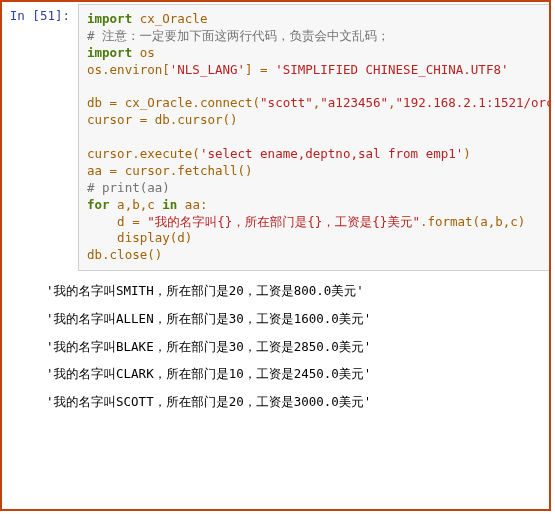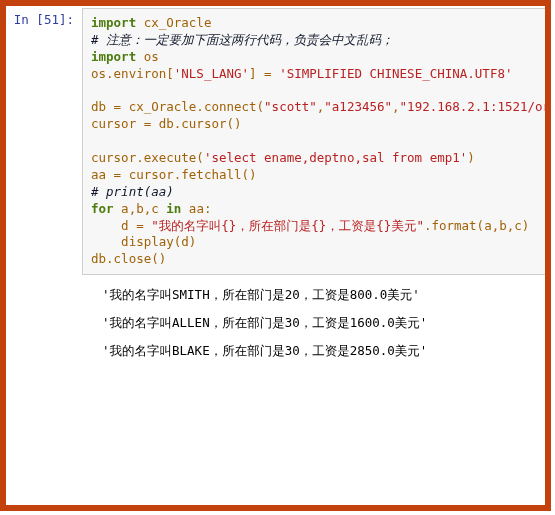"In [51]:" .notebook { border: 6px solid #c2410c -> 2px solid #c2410c }
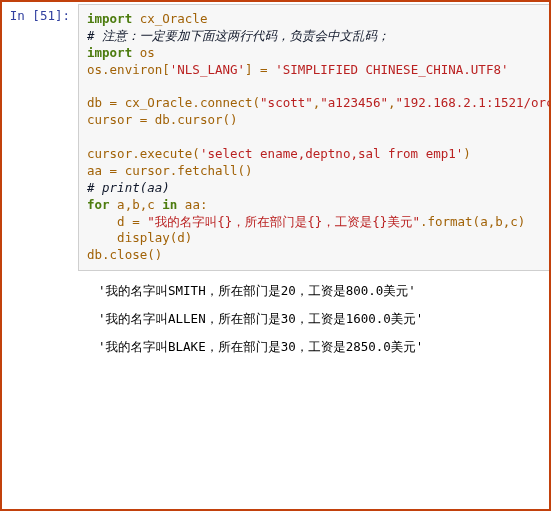"# 注意：一定要加下面这两行代码，负责会中文乱码；" .cm { color: #0f172a -> #737373; font-style: italic -> none }
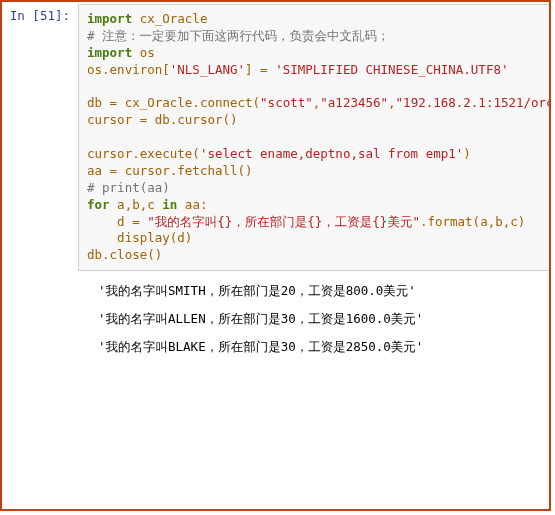"'我的名字叫SMITH，所在部门是20，工资是800.0美元'" .output-area { margin-left: 88px -> 36px }
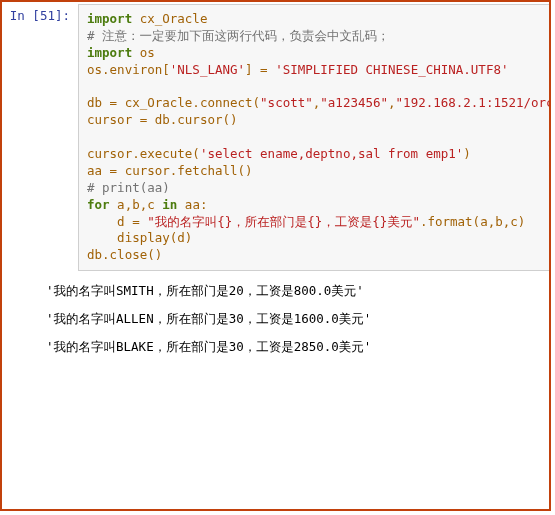"'我的名字叫CLARK，所在部门是10，工资是2450.0美元'" div.out-line { html: none -> <div>'我的名字叫CLARK，所在部门是10，工资是2450.0美元'</div> }
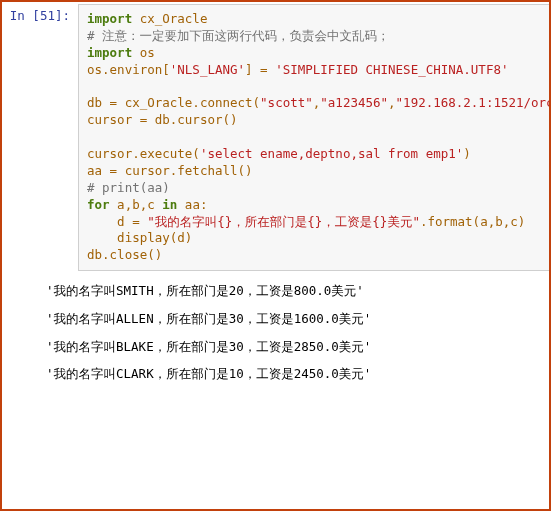"'我的名字叫SCOTT，所在部门是20，工资是3000.0美元'" div.out-line { html: none -> <div>'我的名字叫SCOTT，所在部门是20，工资是3000.0美元'</div> }
